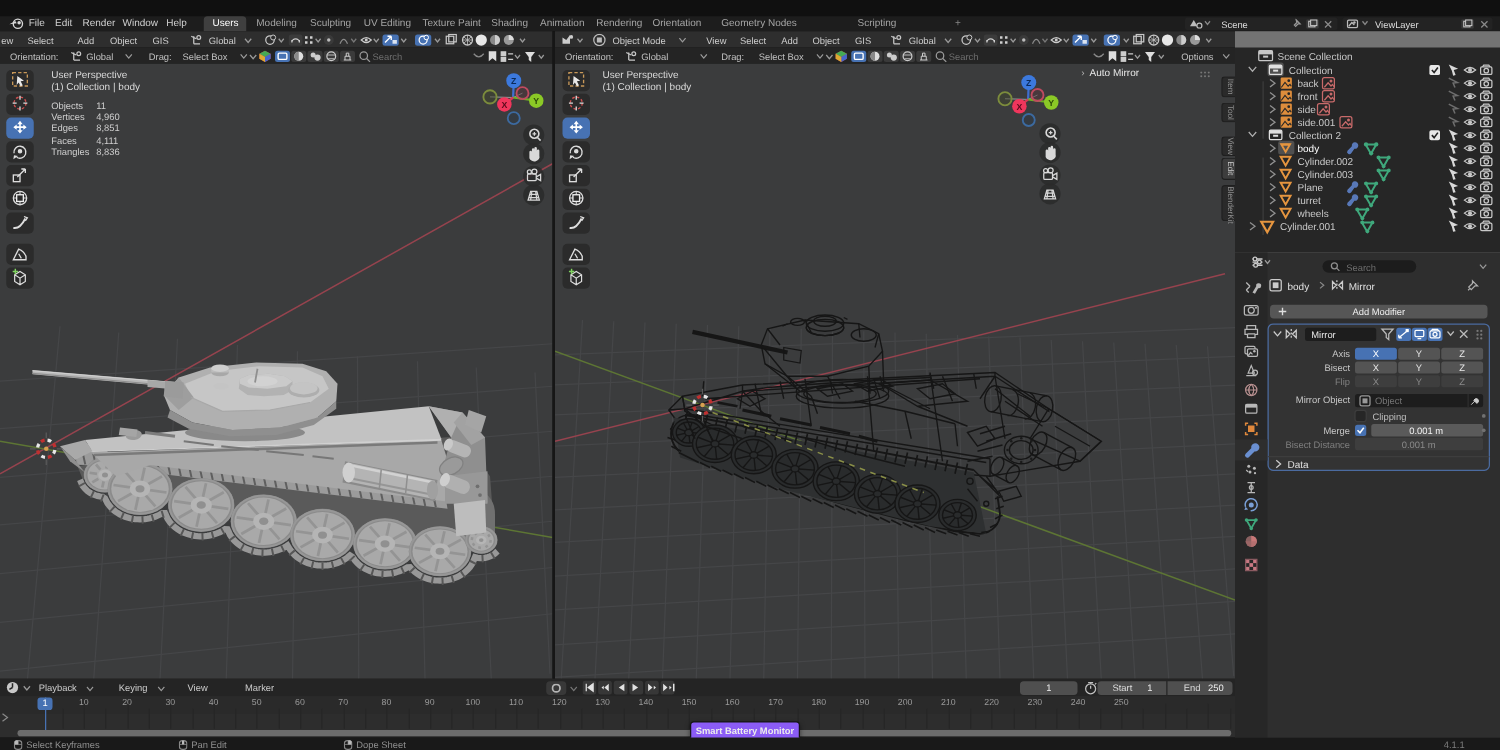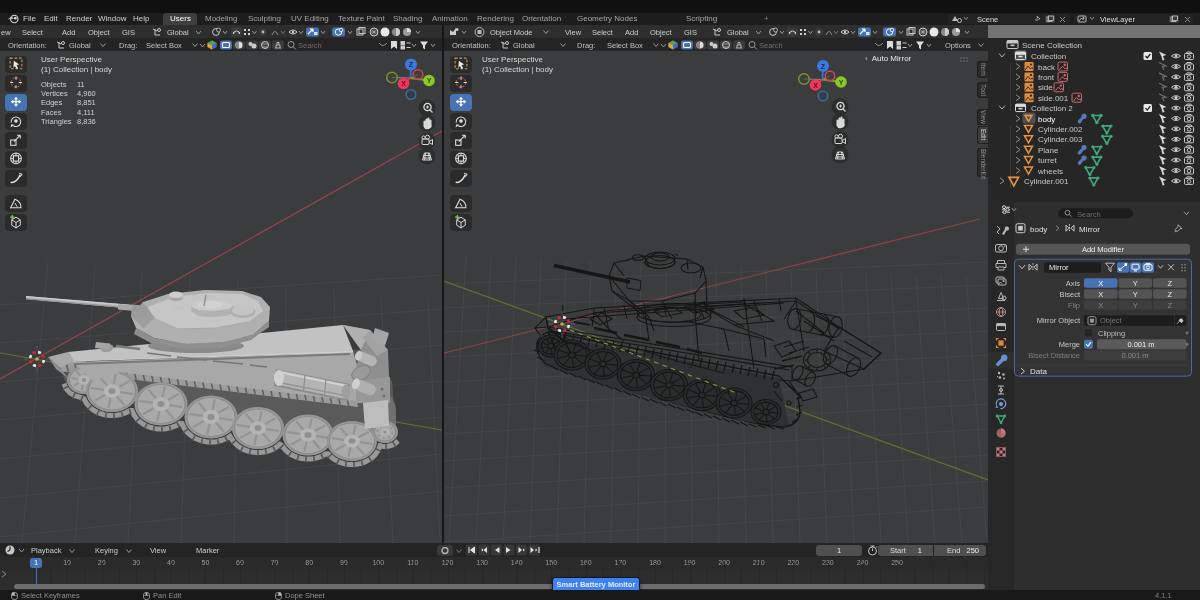"Smart Battery Monitor" div.abs { background: #3b82f6 -> #8b5cf6 }
